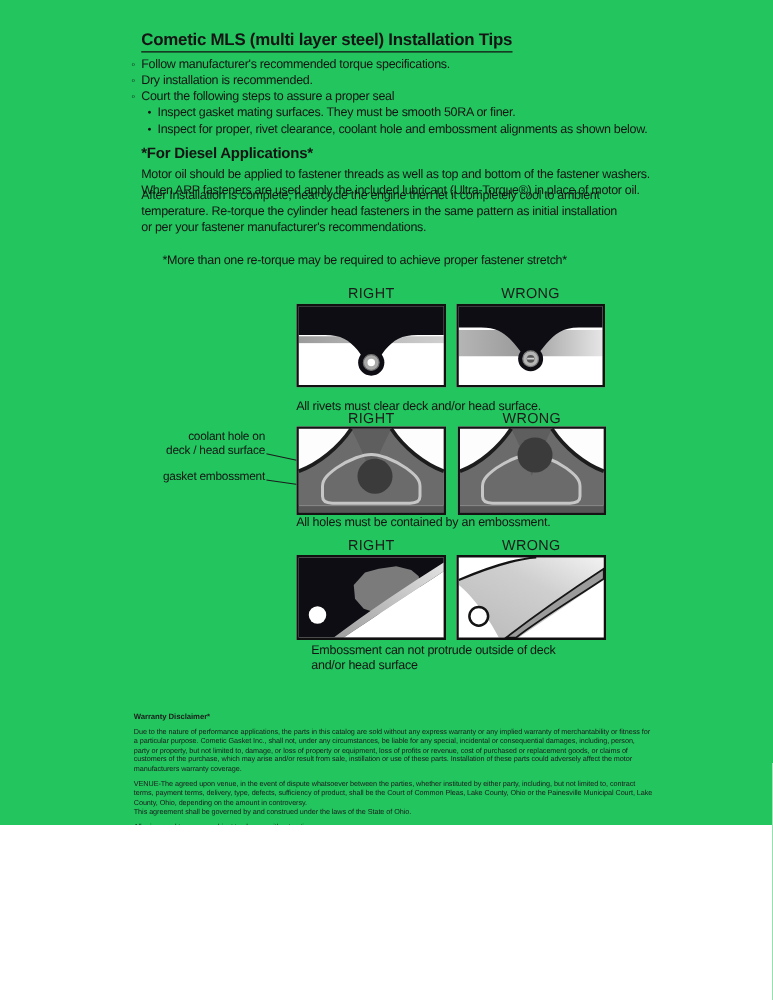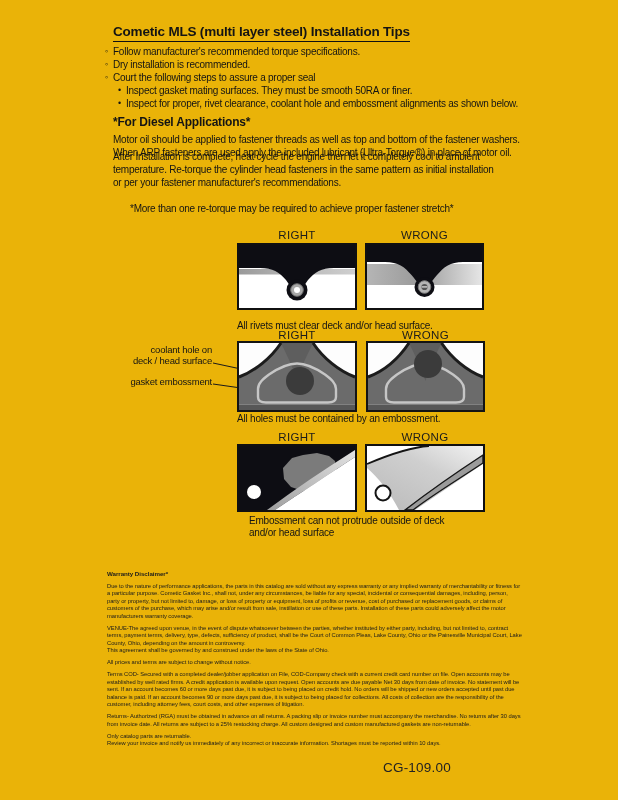"Cometic MLS (multi layer steel)" .page { background: #eab308 -> #22c55e; height: 800px -> 660px }
